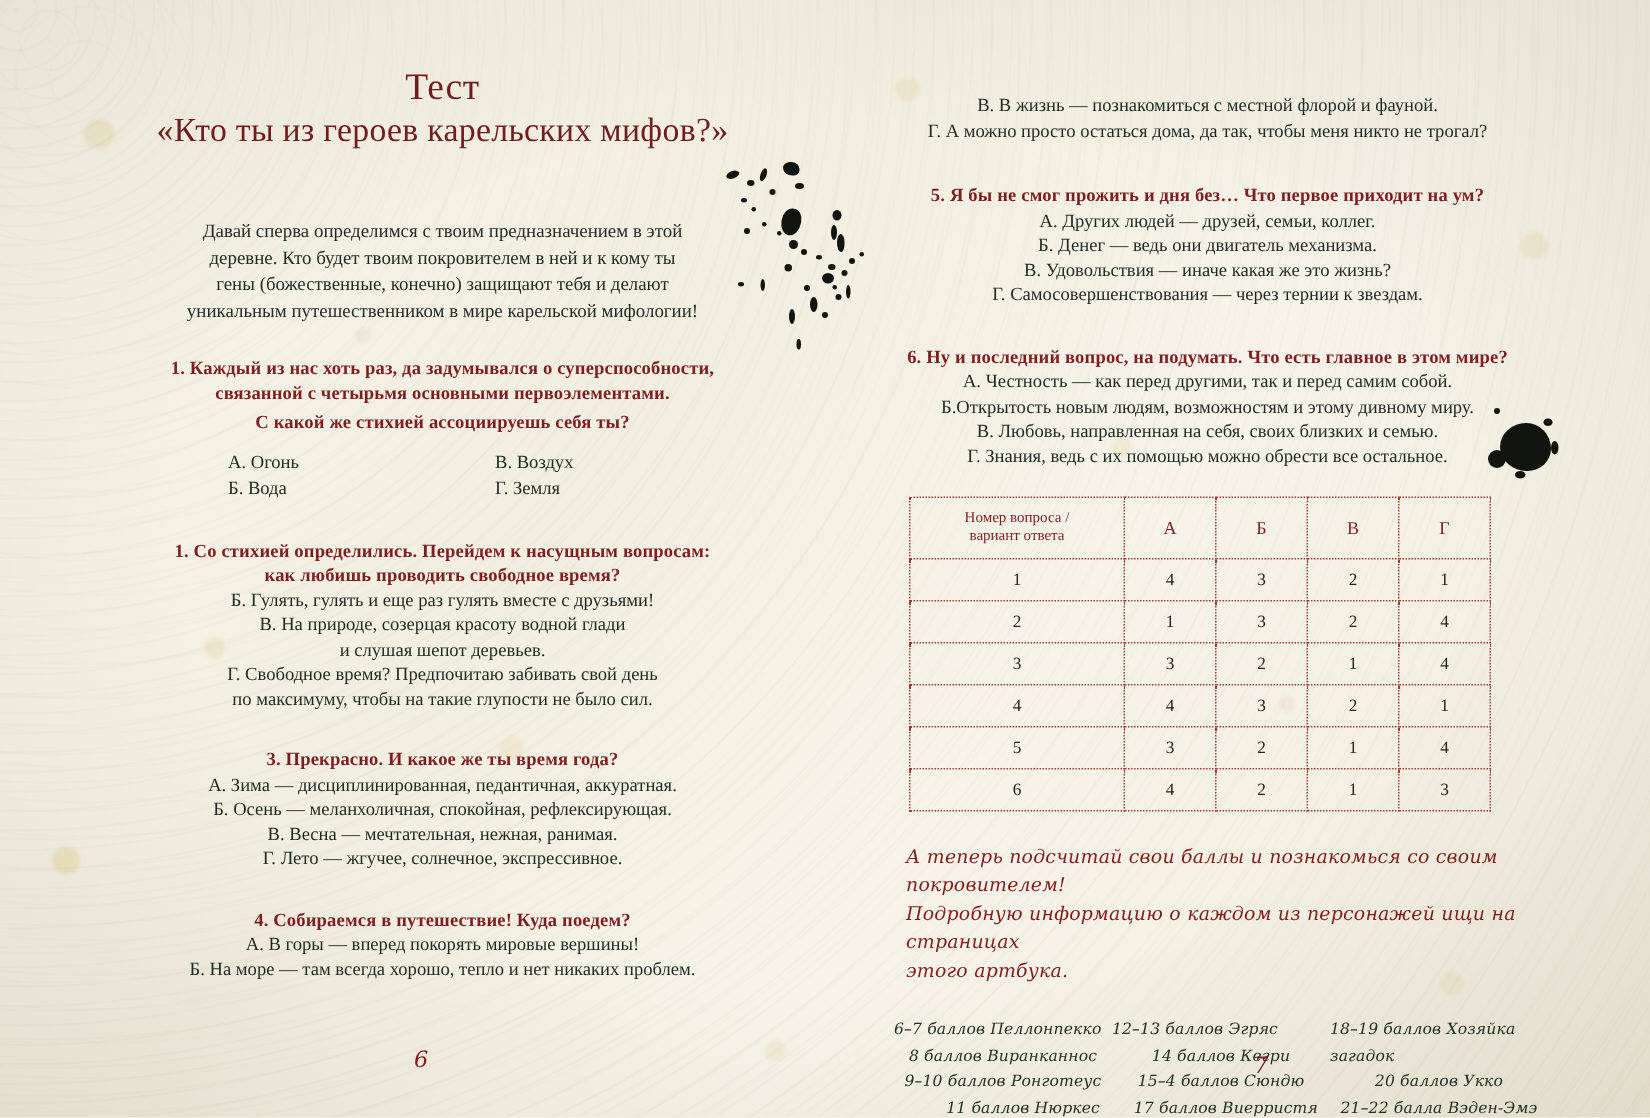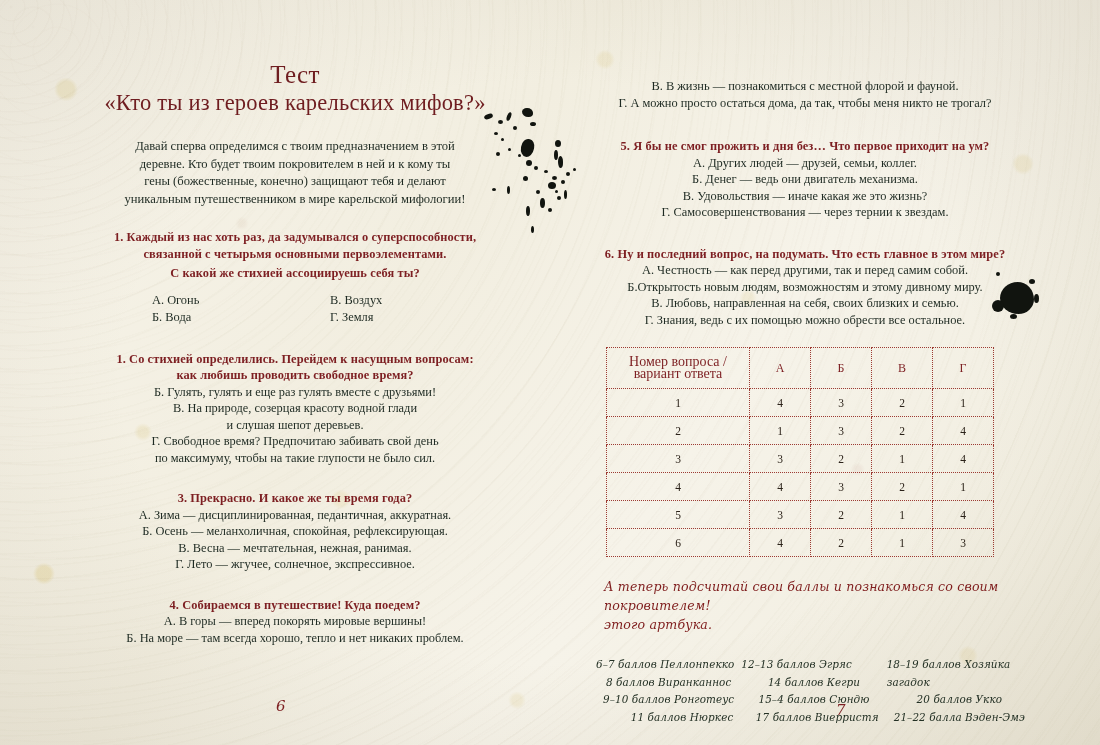"Тест" .col { top: 16px -> 0 }
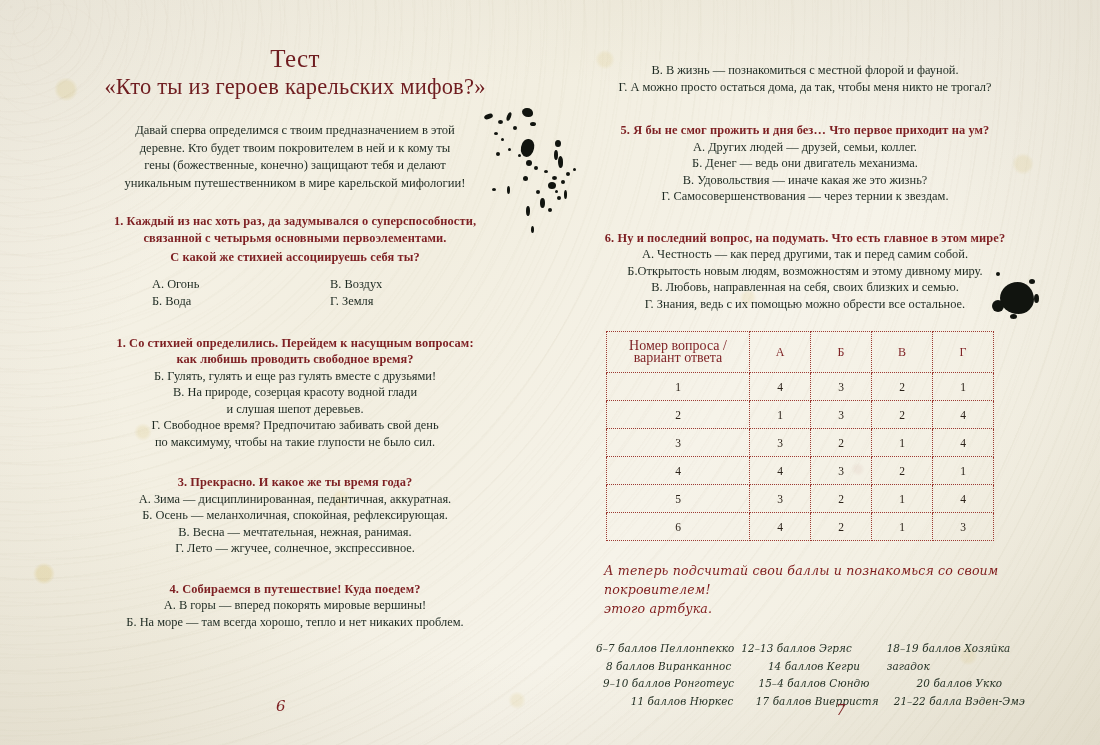"Давай сперва определимся с твоим" .intro { margin-top: none -> 24px }
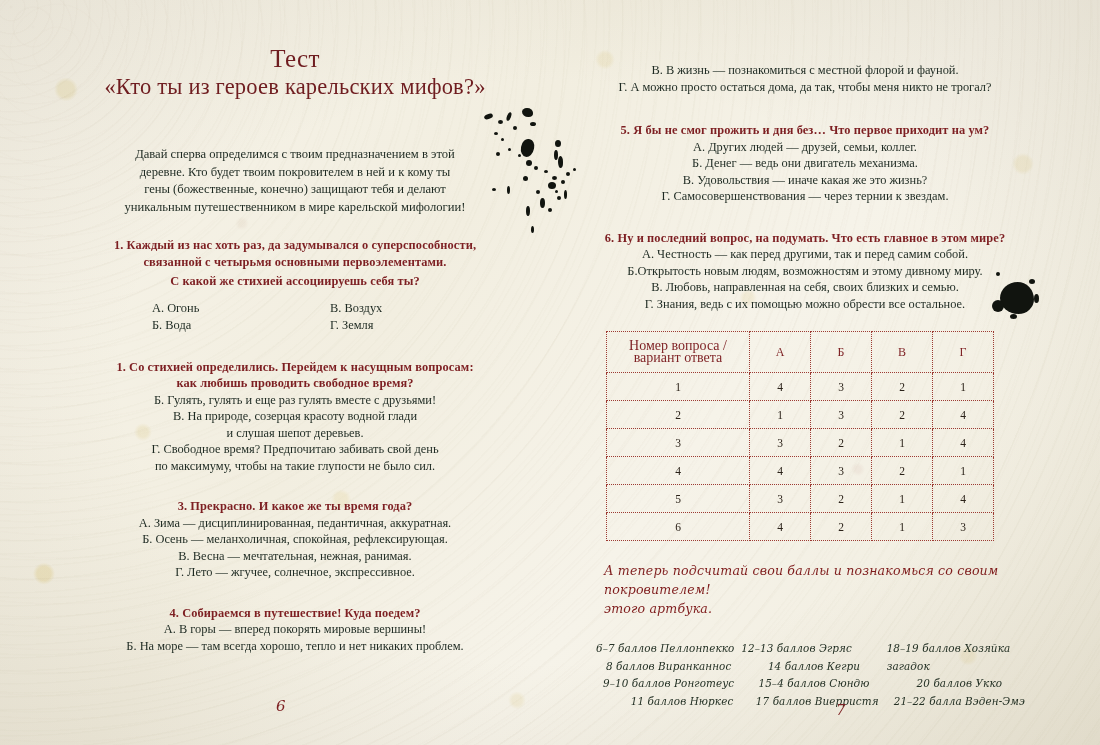"Номер вопроса /" .score-table td.hcorner { font-size: 14px -> 10px }
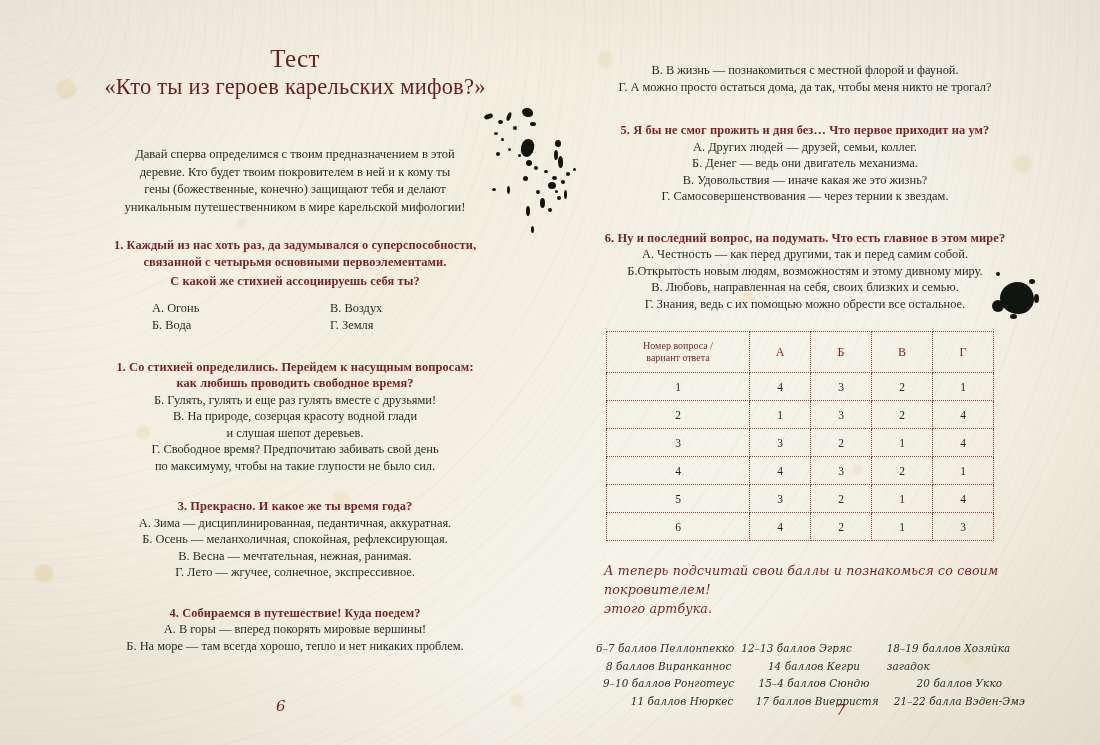"Подробную информацию о каждом из" div { html: none -> <div>Подробную информацию о каждом из персонажей ищи на страницах</div> }
